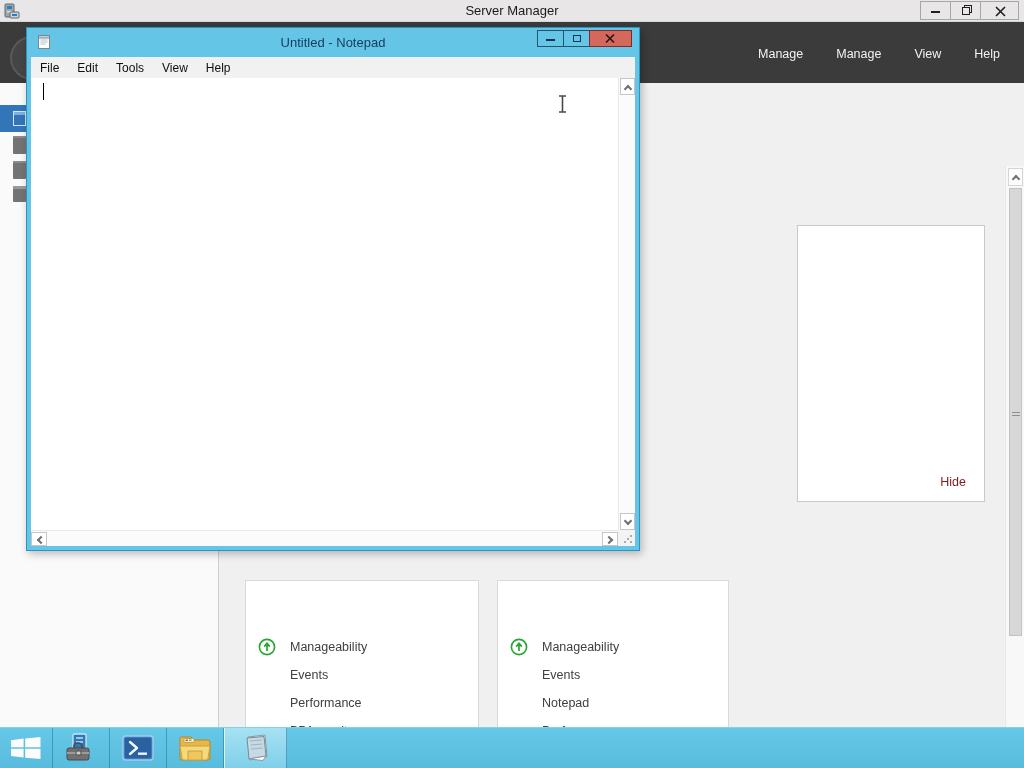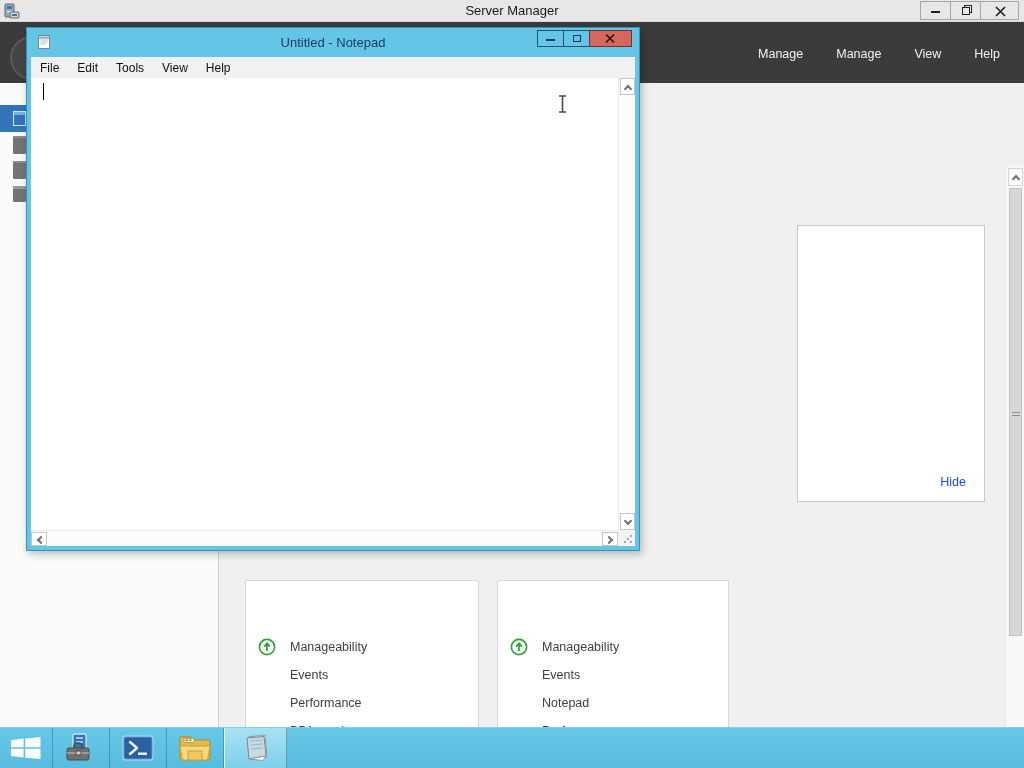"Hide" .hide-label { color: #1d4ed8 -> #7f1d1d }
